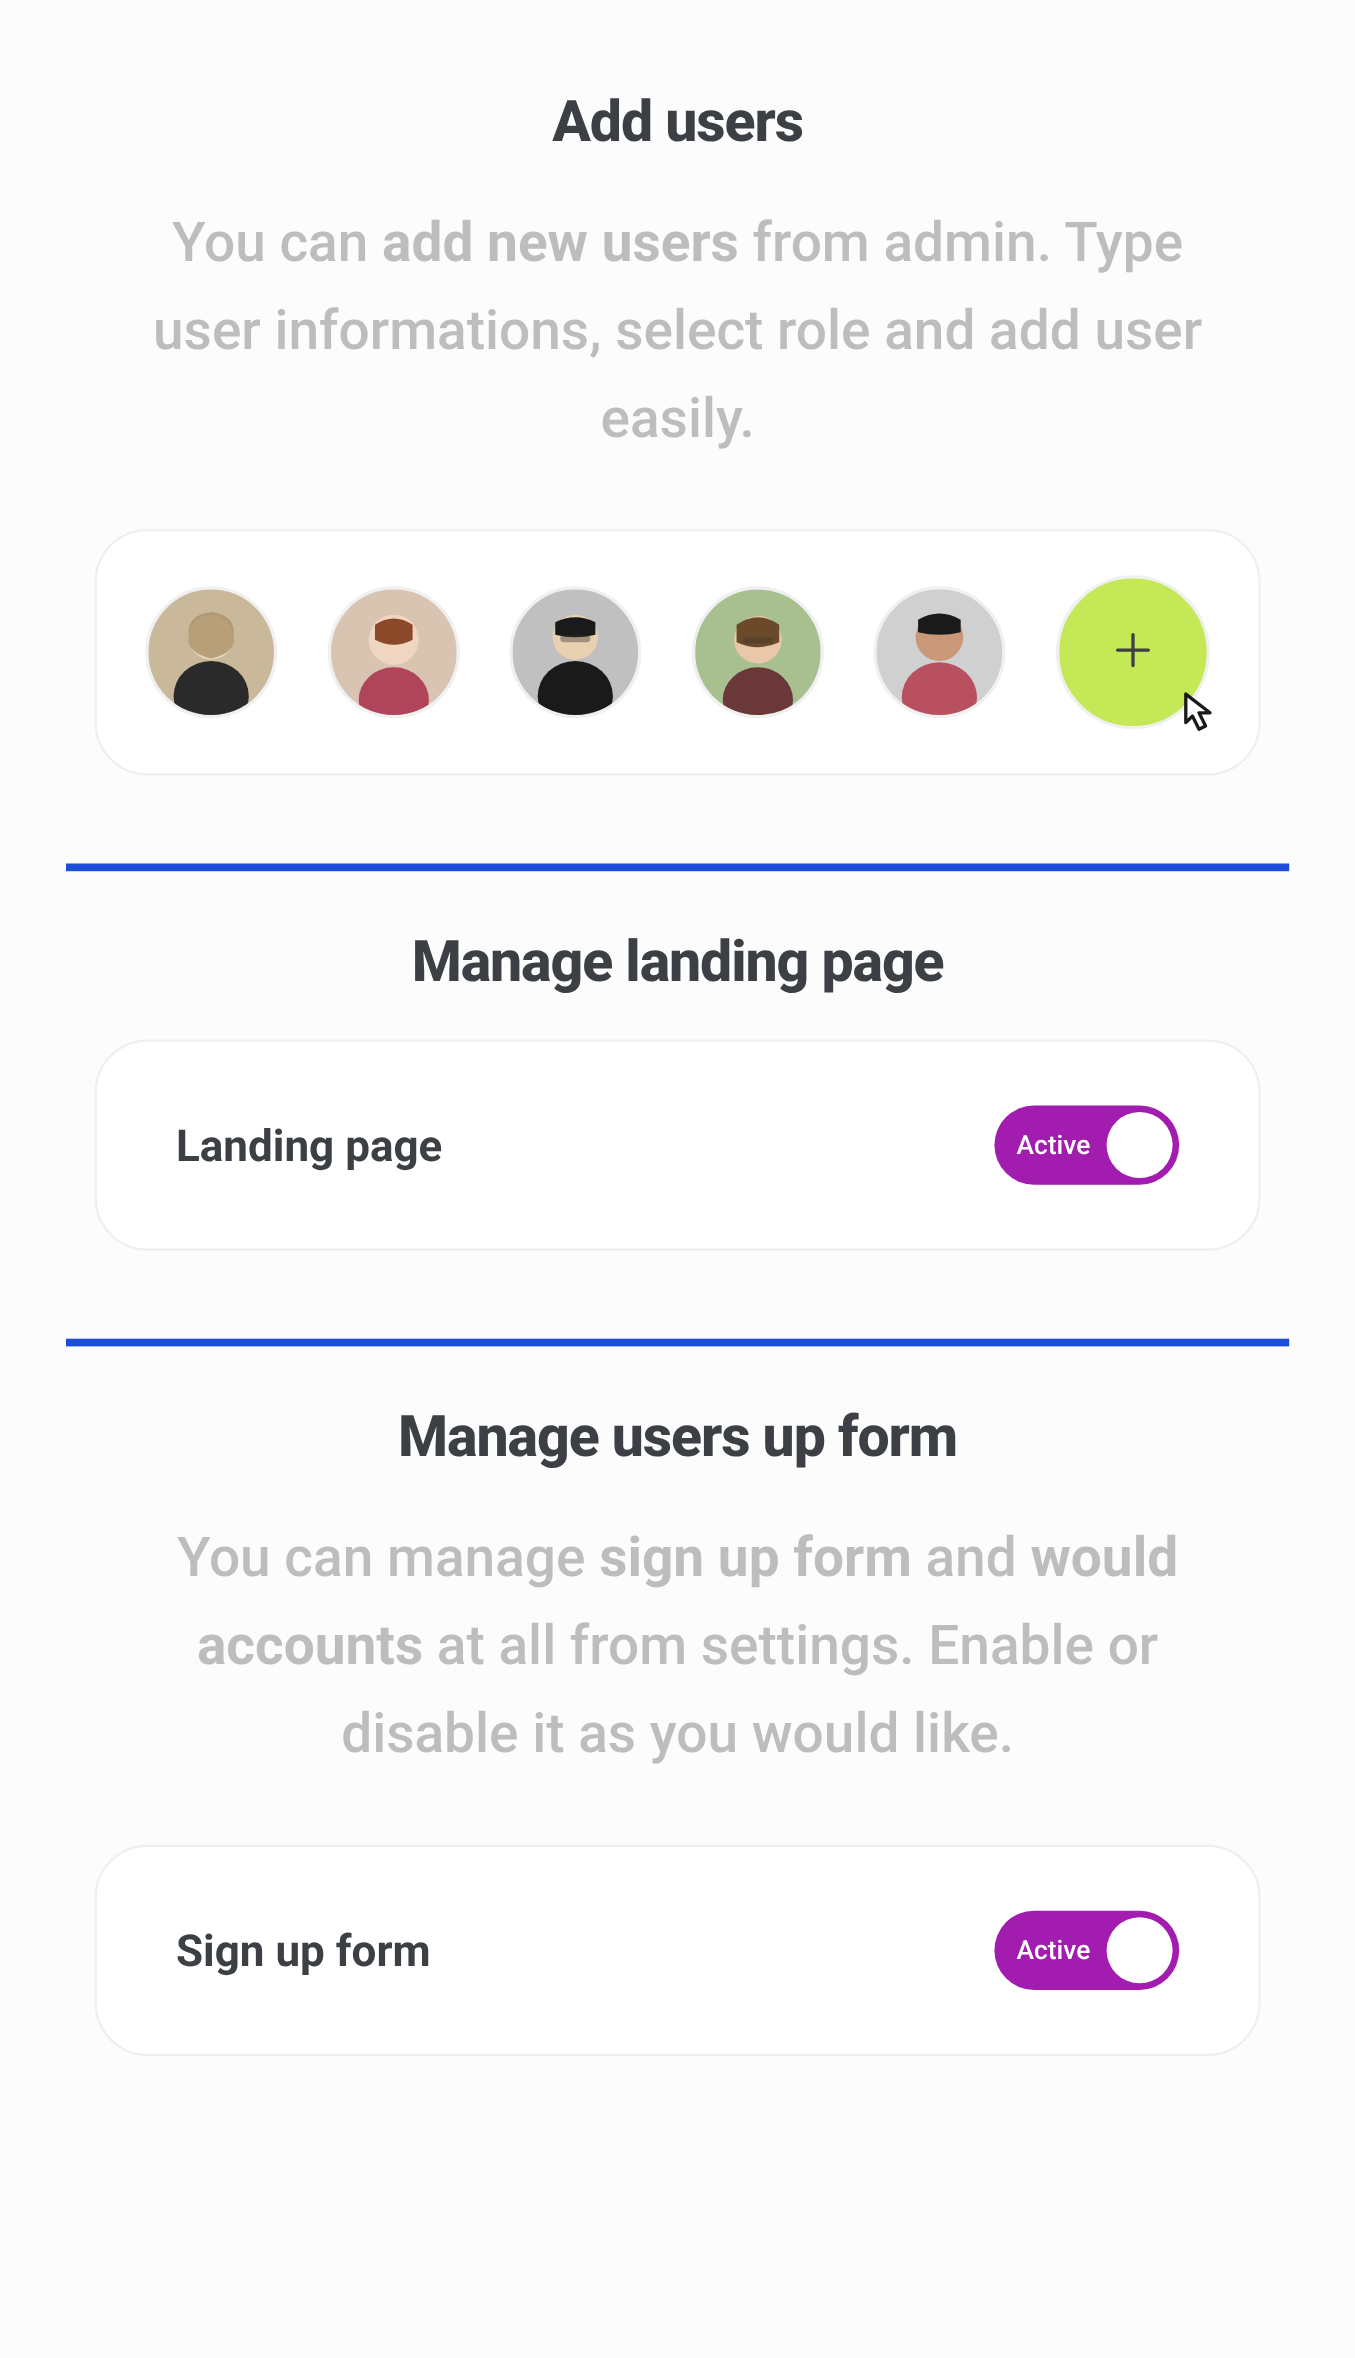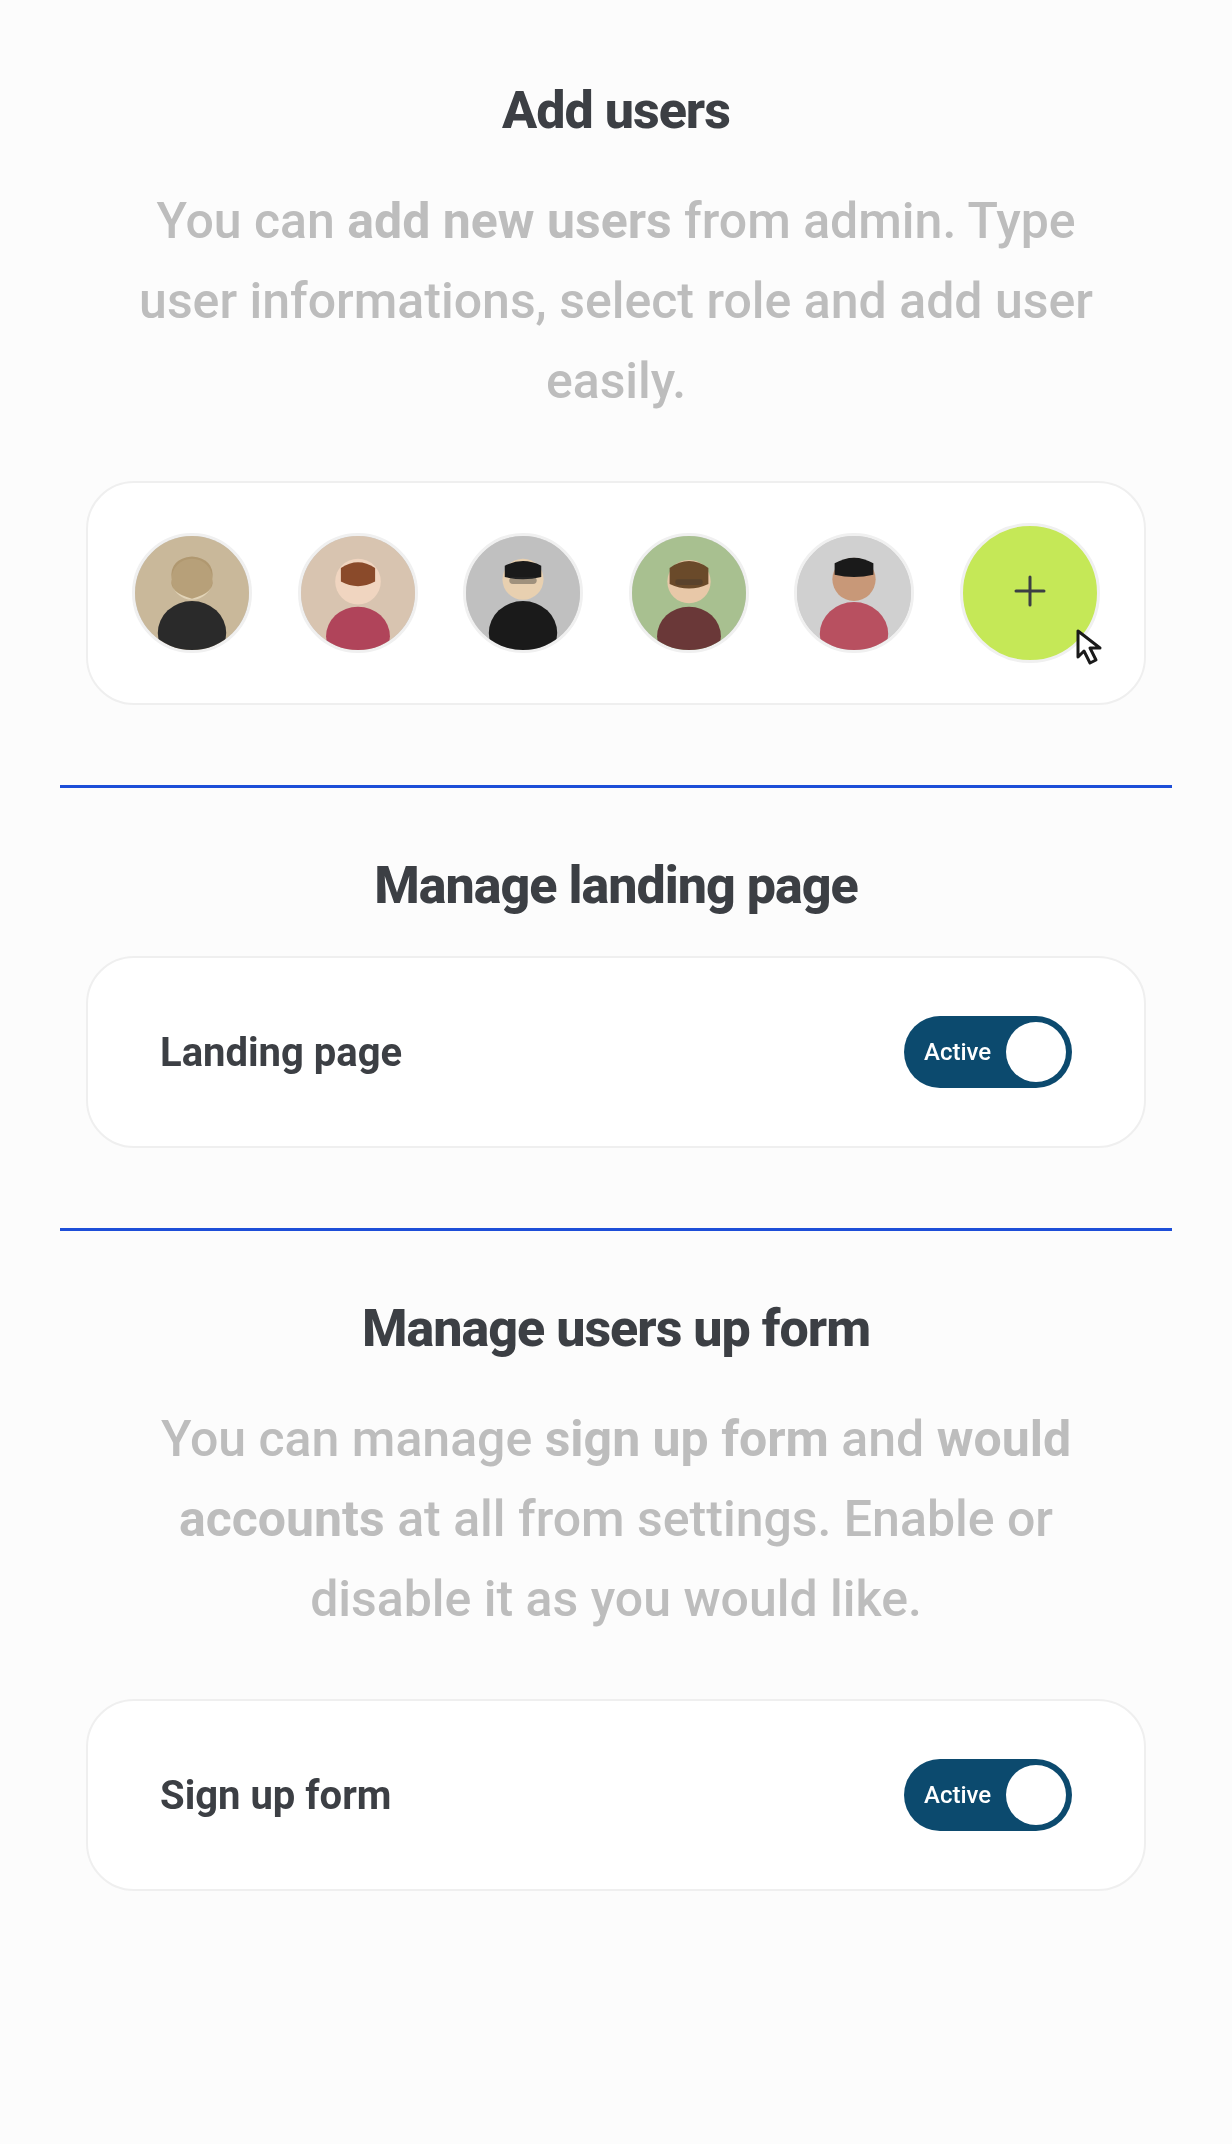"Manage landing page" .section + .section { border-top: 3px solid #1d4ed8 -> 7px solid #1d4ed8; padding-top: 67px -> 52px }
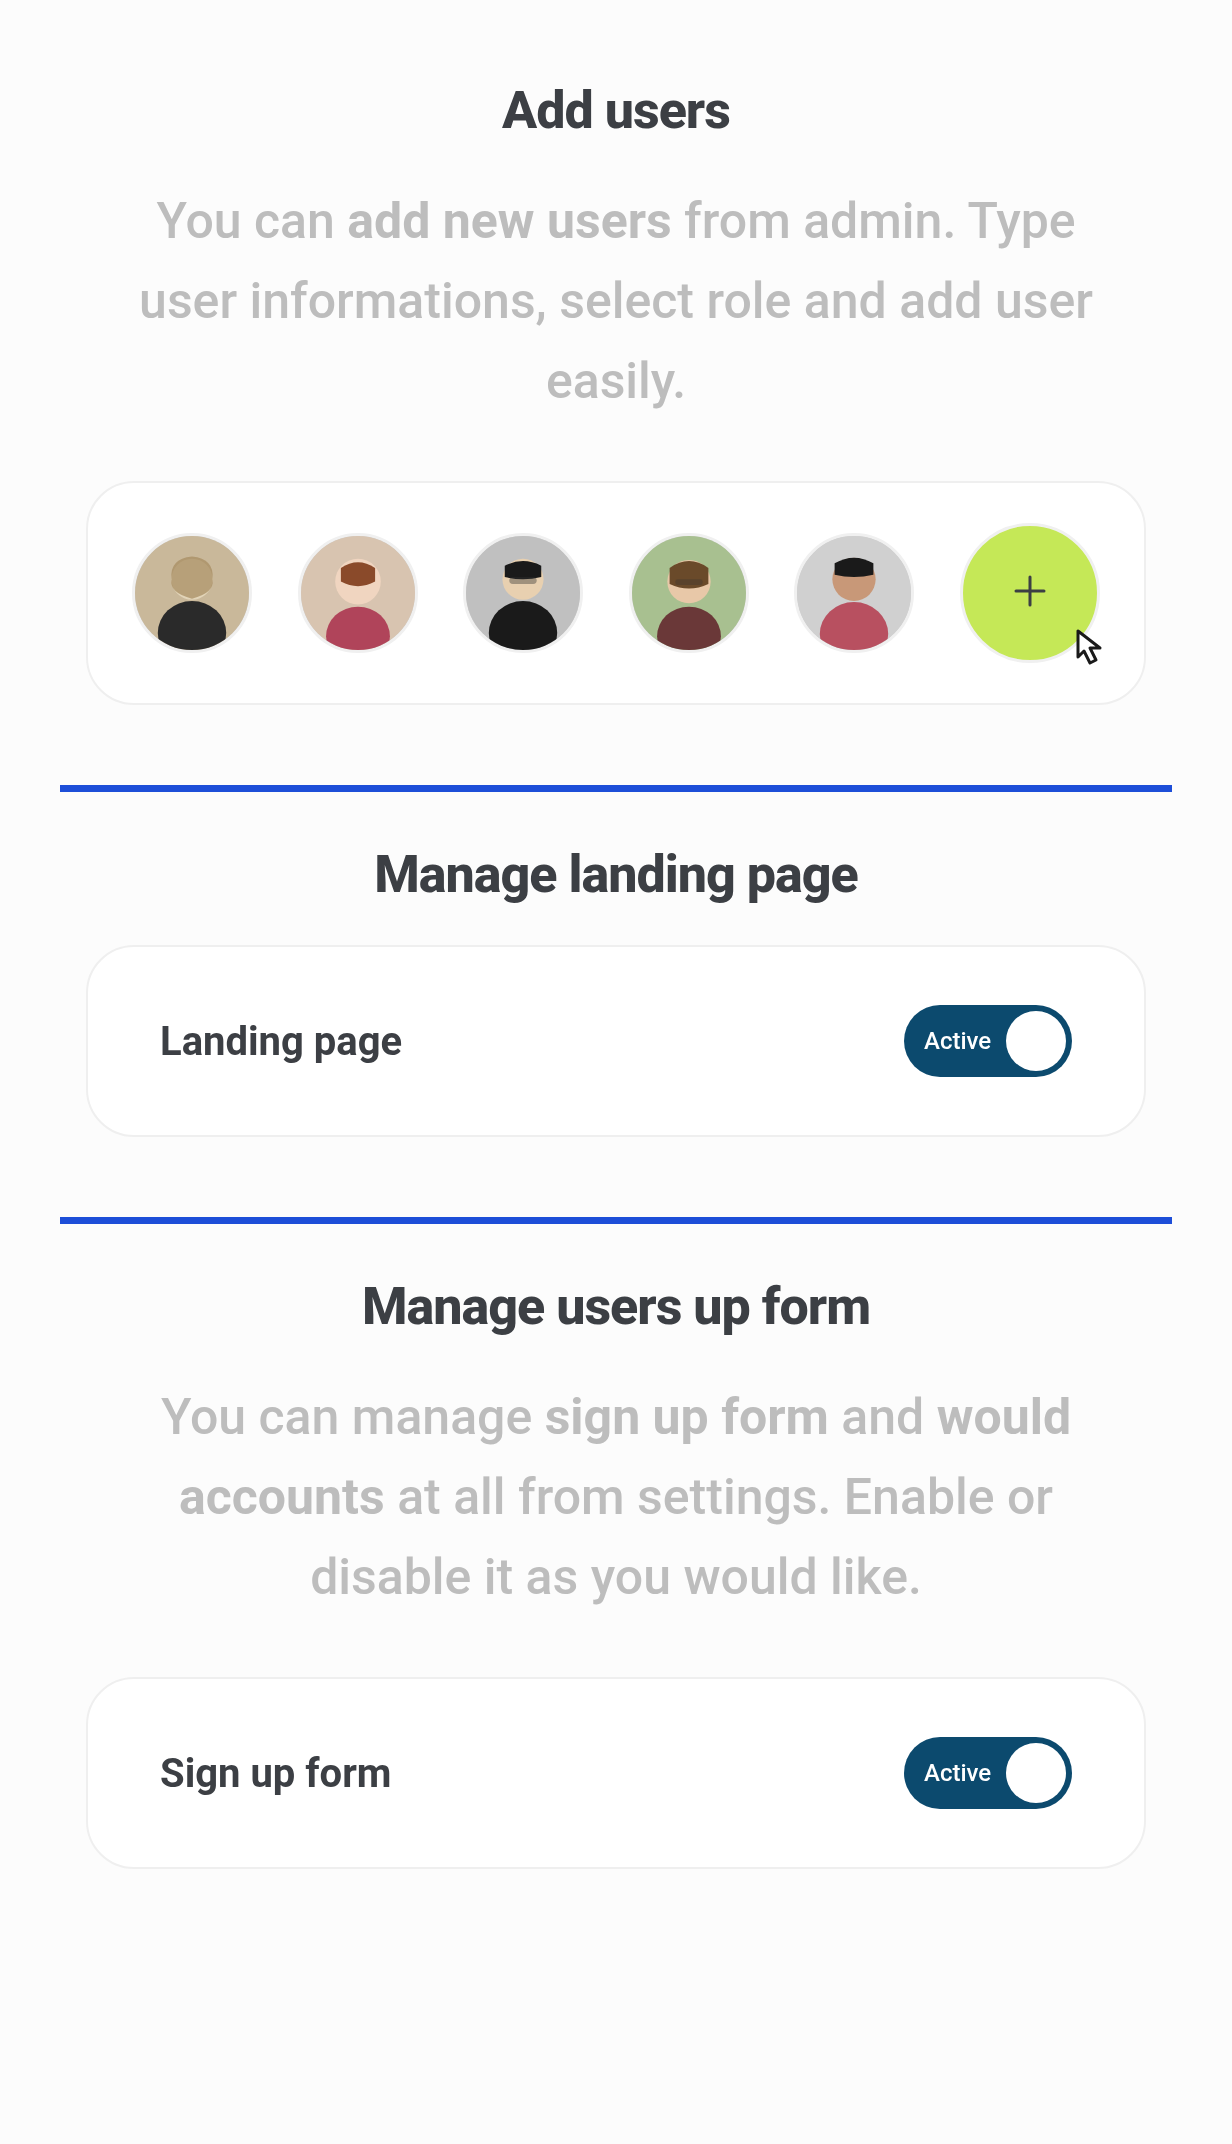"Active" .toggle { background: #0c4a6e -> #a21caf }
